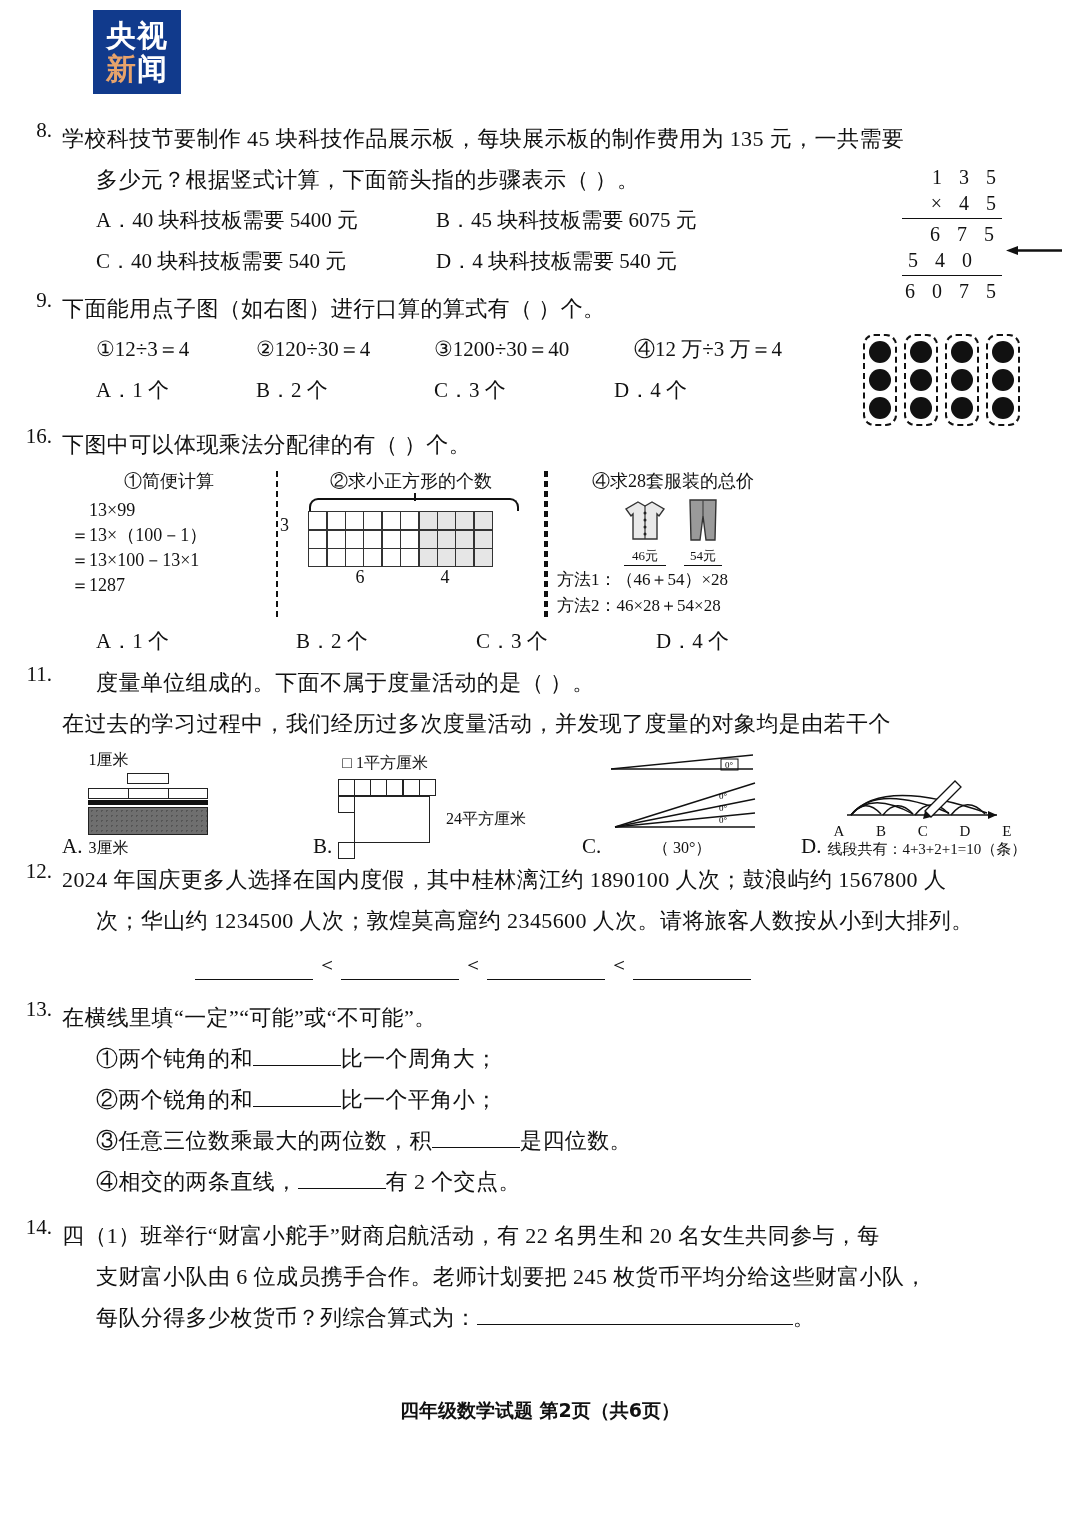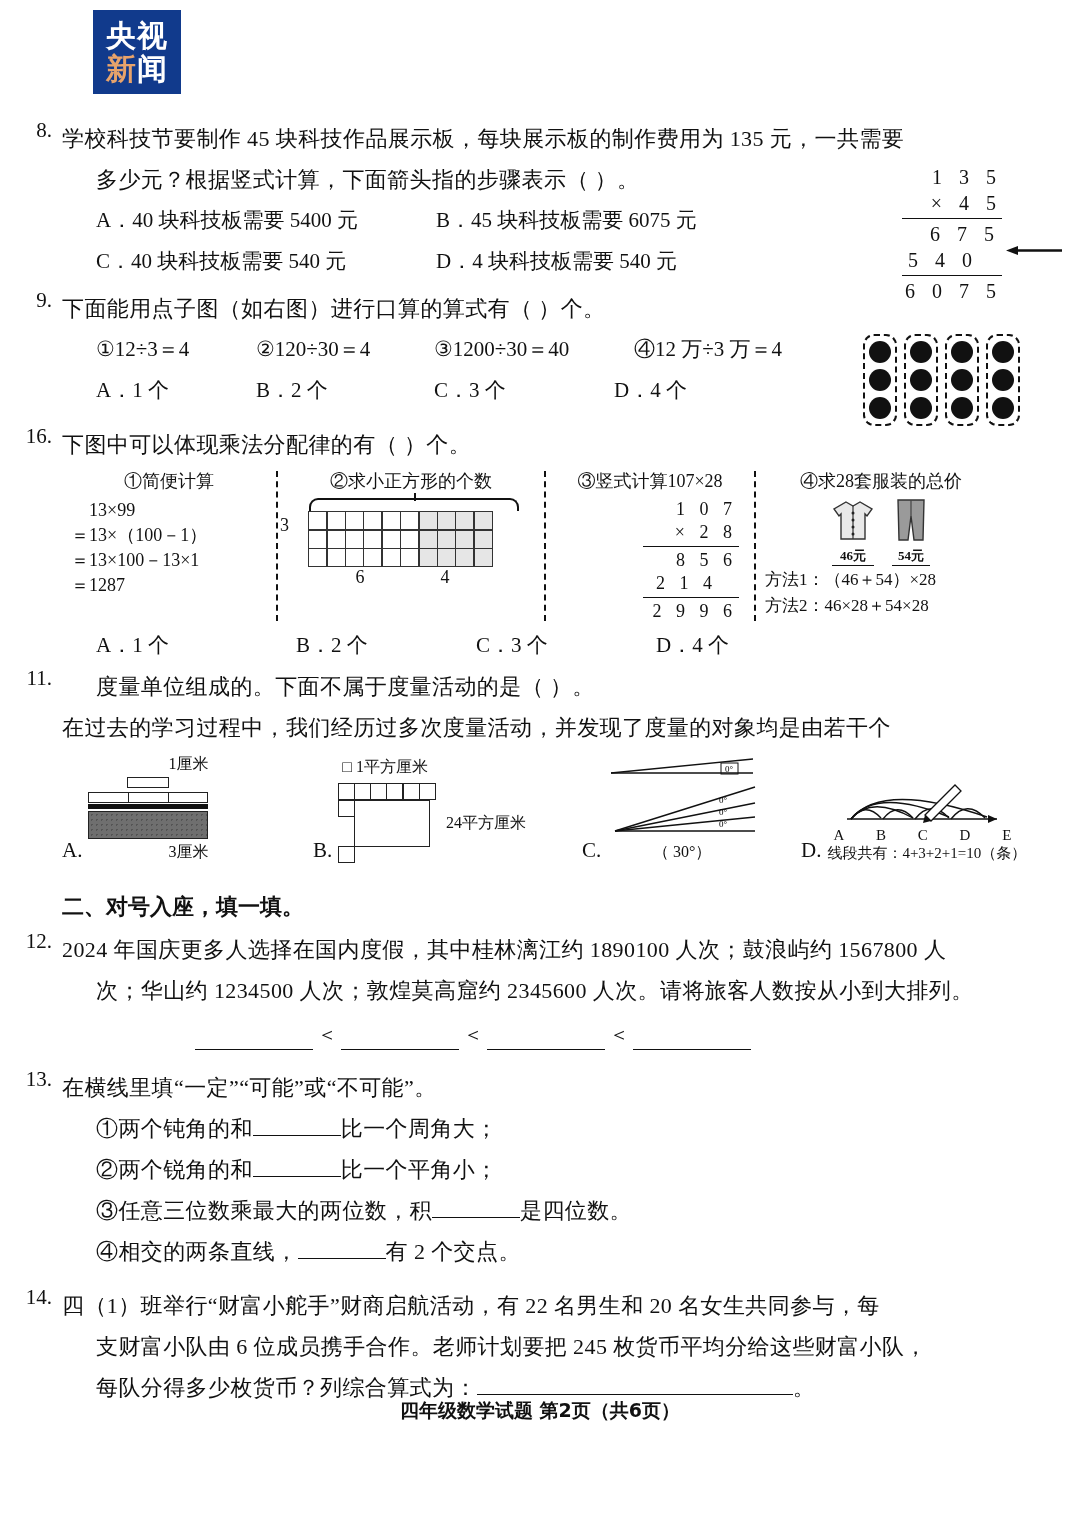"③竖式计算107×28" div.panel { html: <div> <div>③竖式计算107×28</div> <div> <div>1 0 7</div> <div>× 2 8</div> <div></div> <div>8 5 6</div> <div>2 1 4</div> <div></div> <div>2 9 9 6</div> </div> </div> -> none }
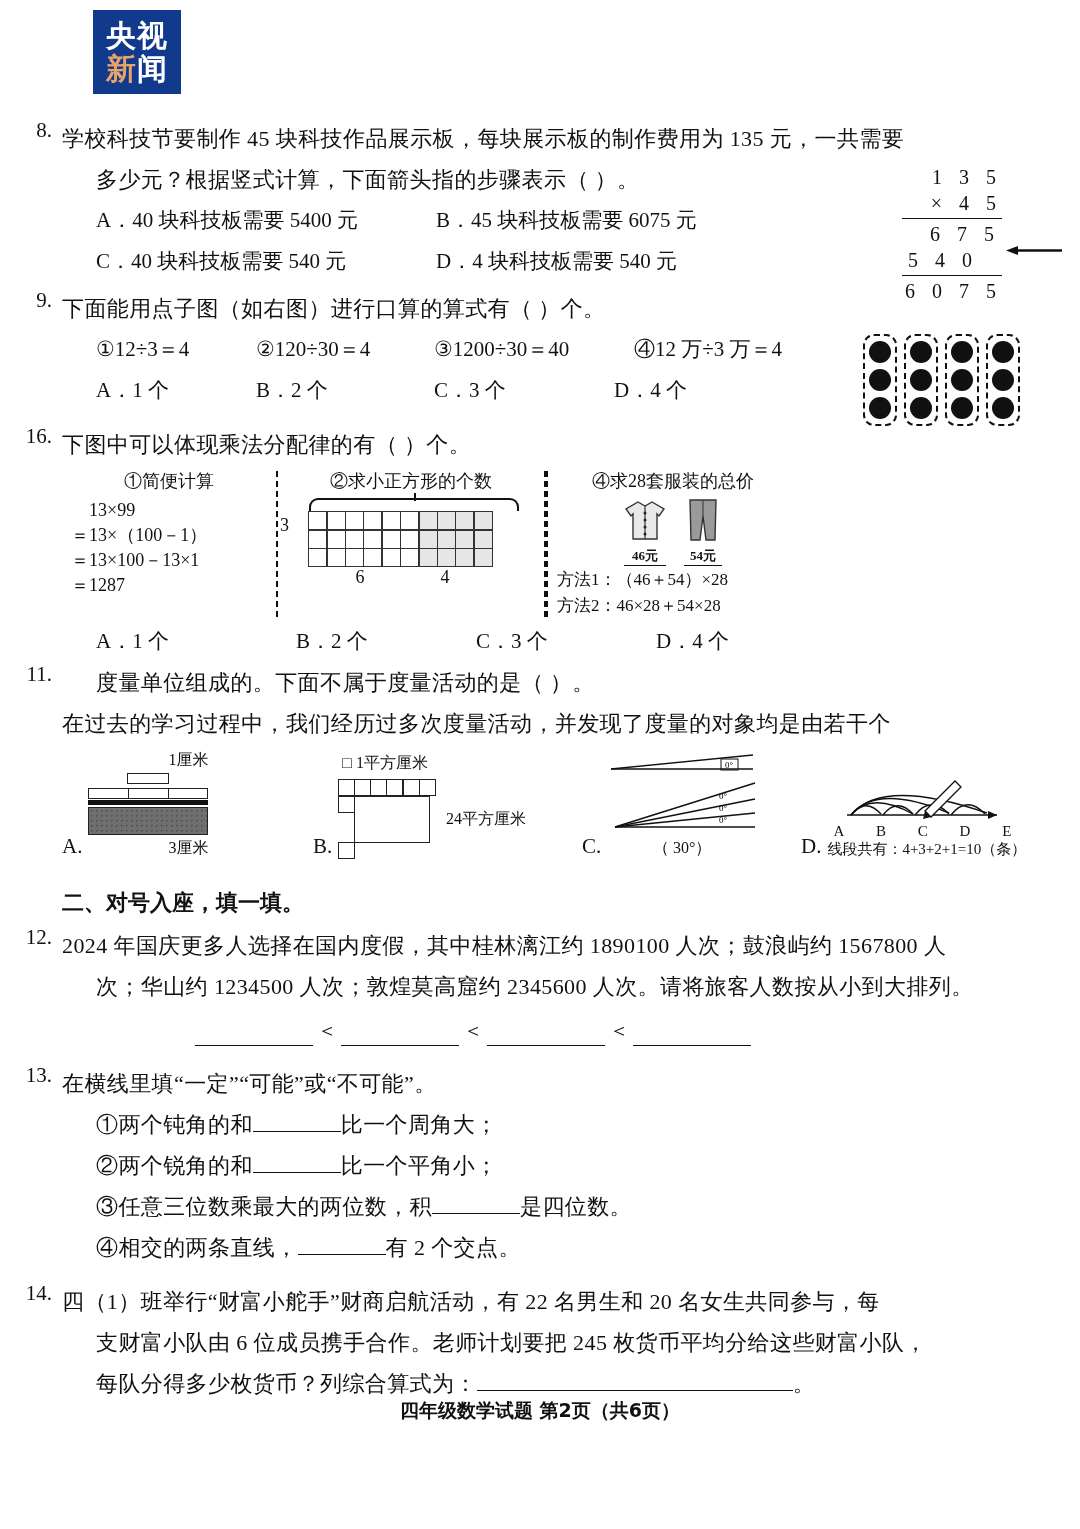"46元" .clothes { font-weight: bold -> none }
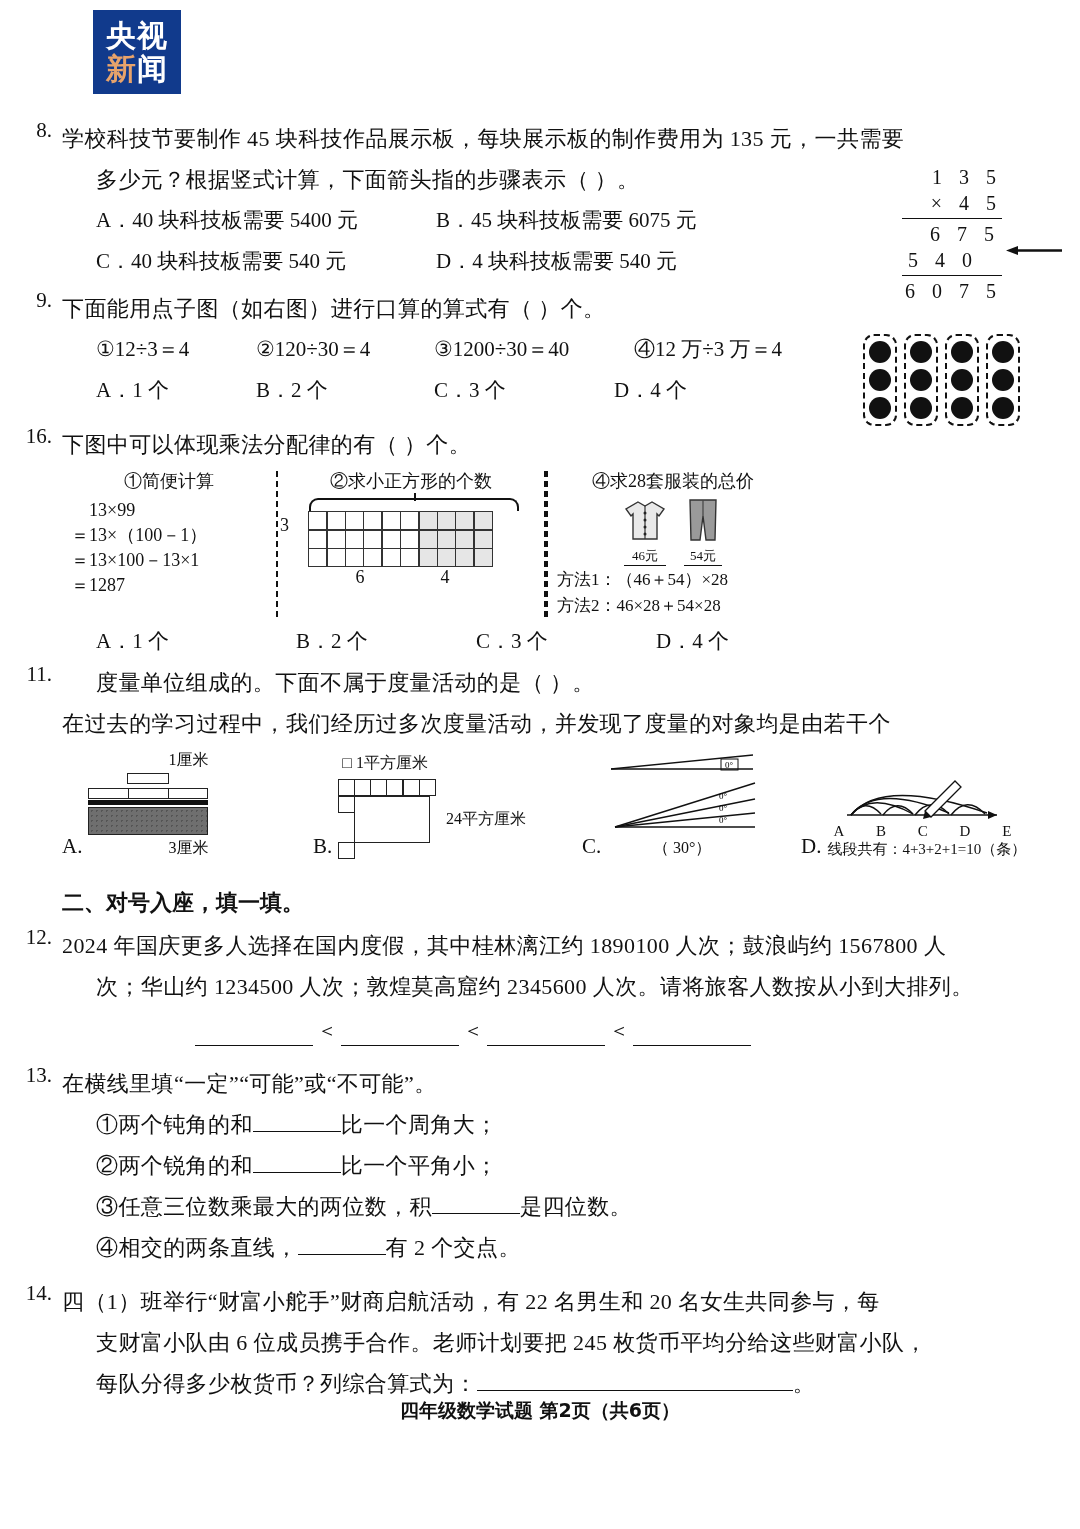"1厘米" .cap { text-align: right -> left }
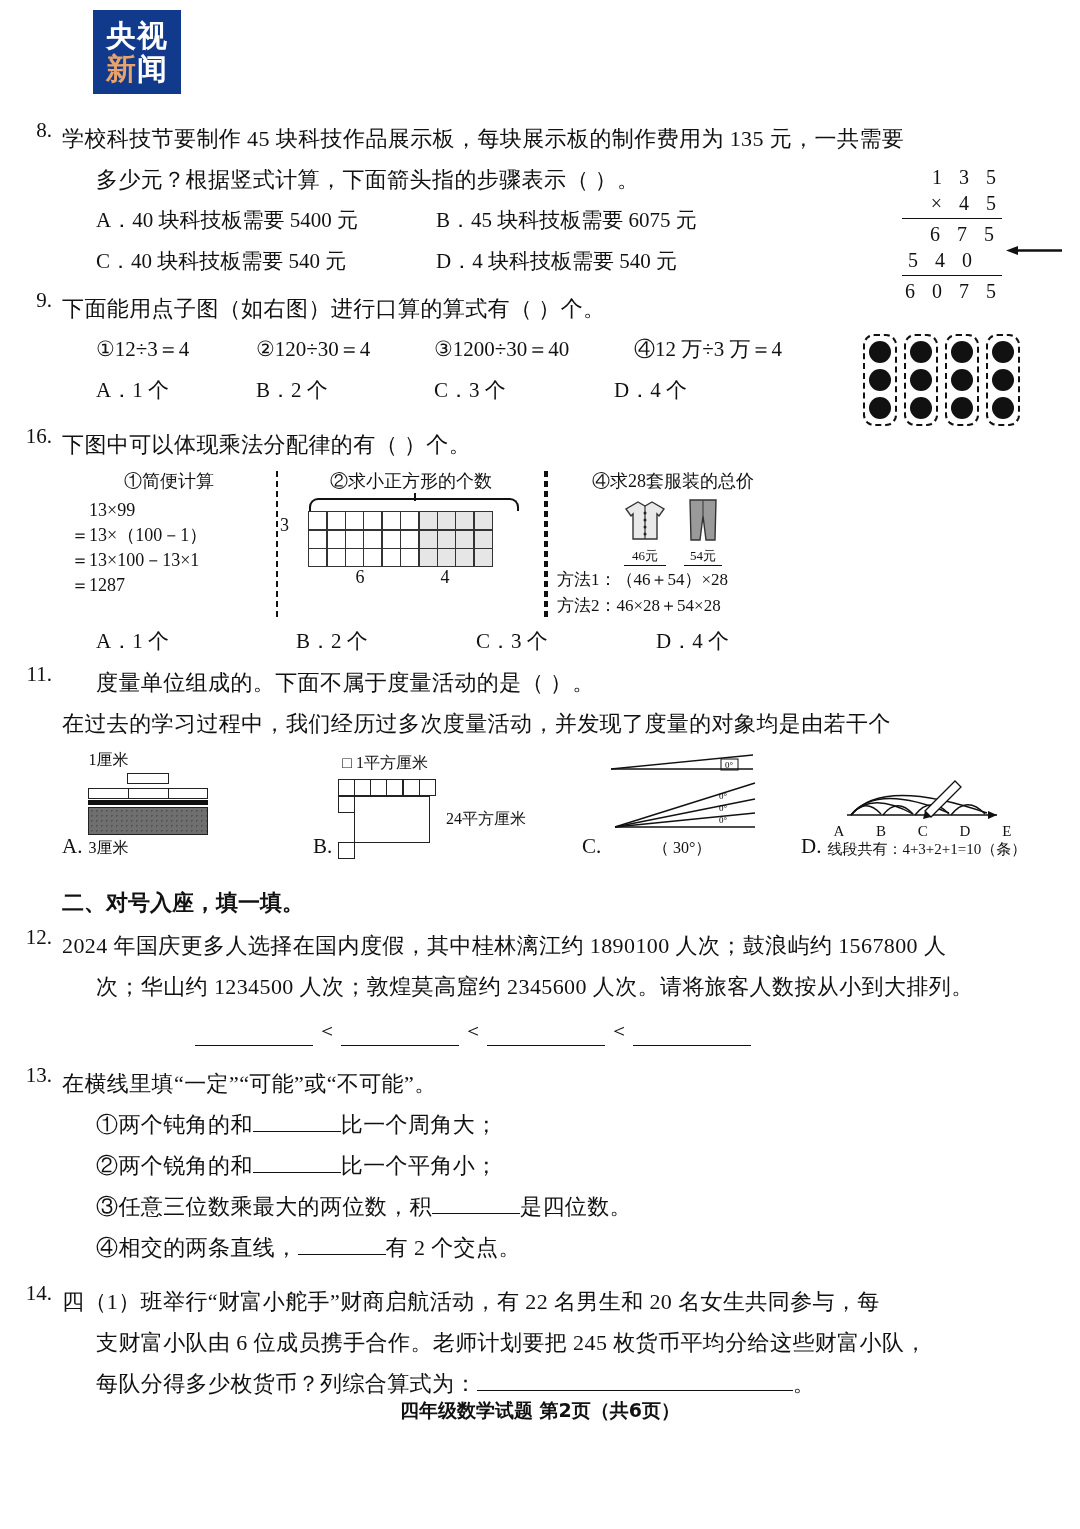"二、对号入座，填一填。" div.sechead { html: <div>二、对号入座，填一填。</div> -> none }
